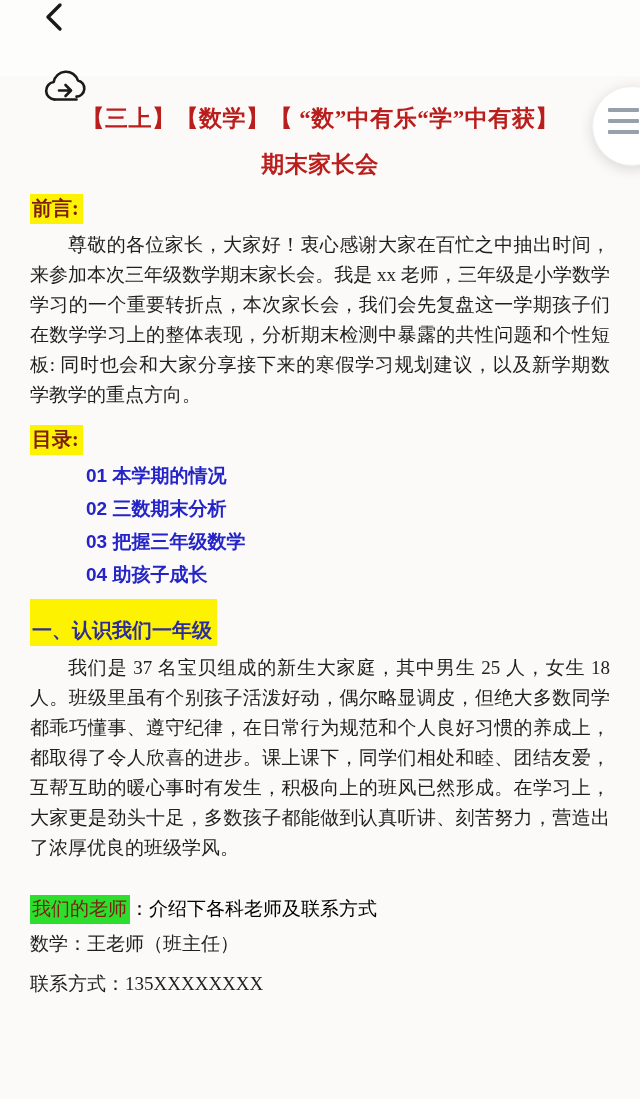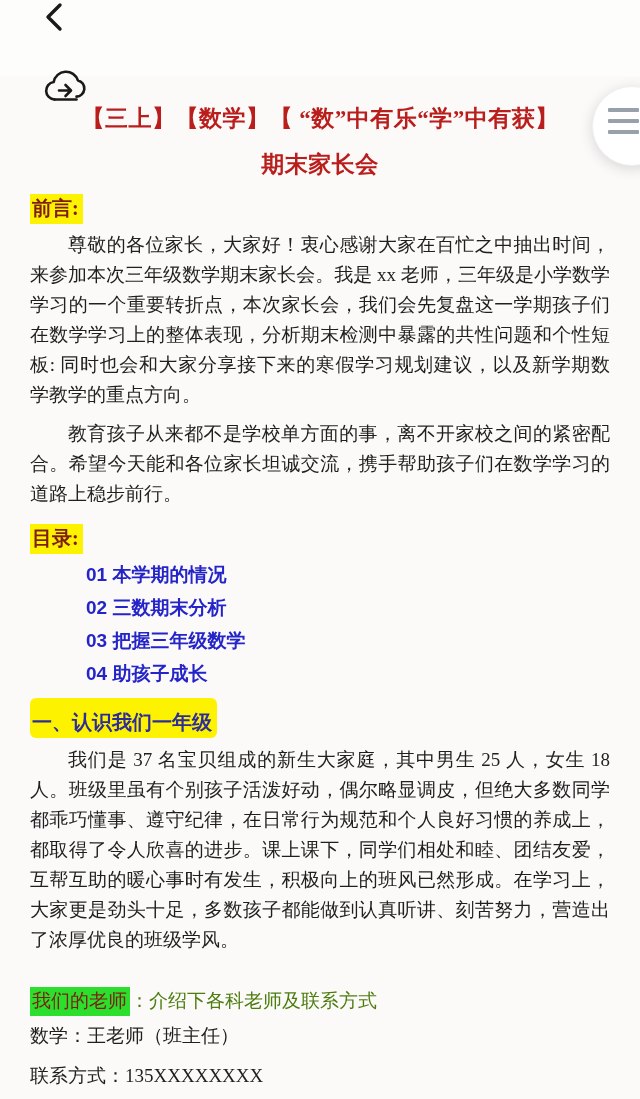"教育孩子从来都不是学校单方面的事，离不开家校之间的紧密配合。希望今天能和各位家长" div.para { html: <div>教育孩子从来都不是学校单方面的事，离不开家校之间的紧密配合。希望今天能和各位家长坦诚交流，携手帮助孩子们在数学学习的道路上稳步前行。</div> -> none }
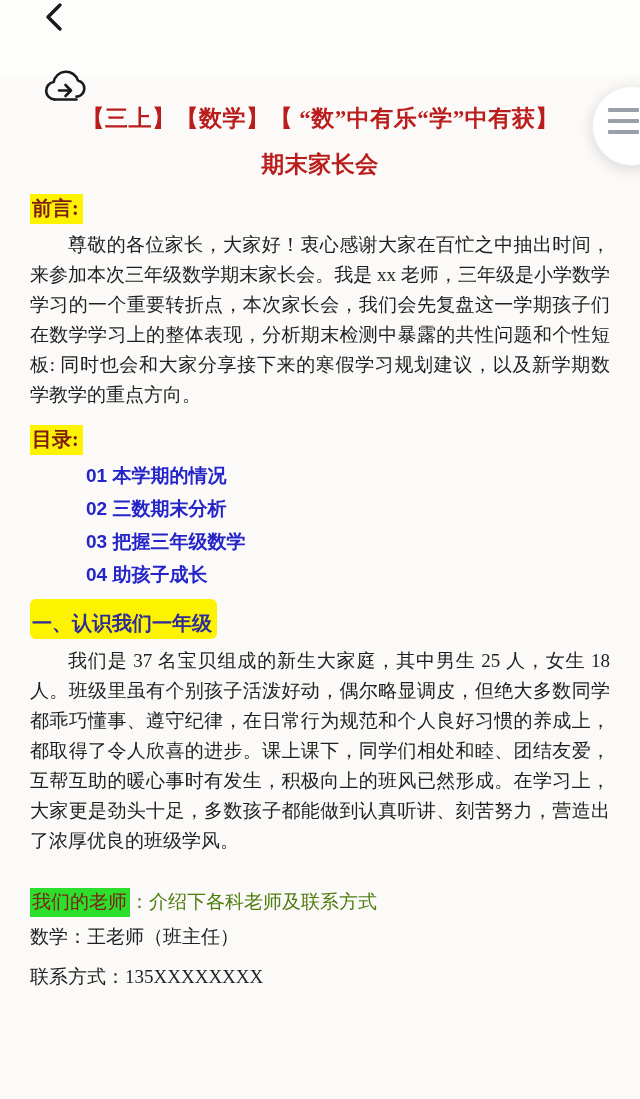"一、认识我们一年级" .section-heading { border-radius: 6px -> none; padding: 11px 5px 2px 2px -> 18px 5px 2px 2px }
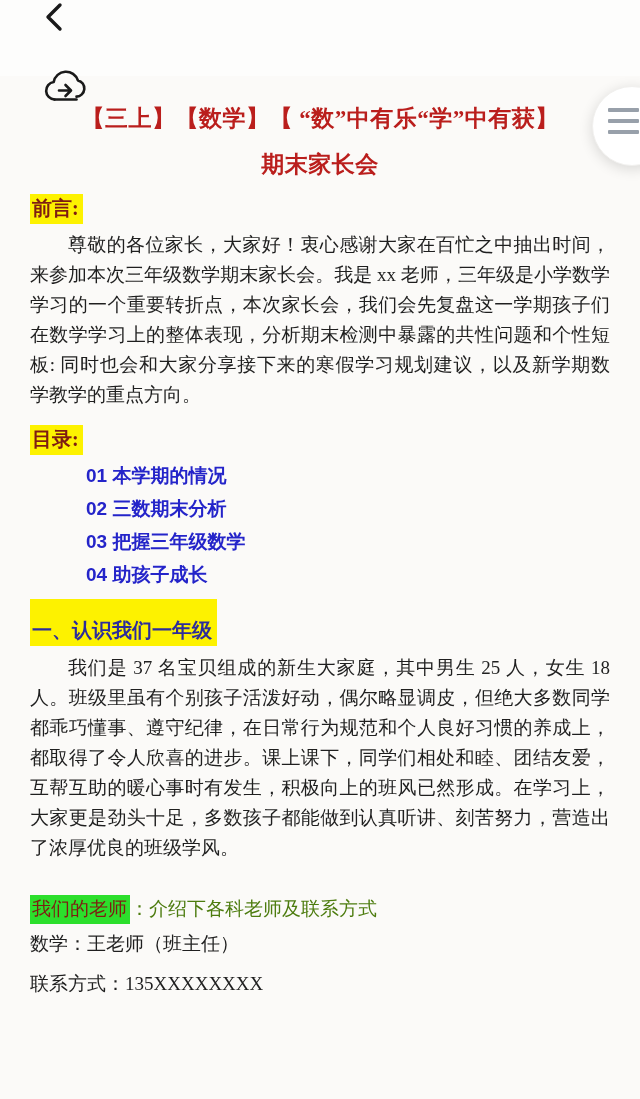"：介绍下各科老师及联系方式" .intro-rest { color: #4d7c0f -> #000000 }
